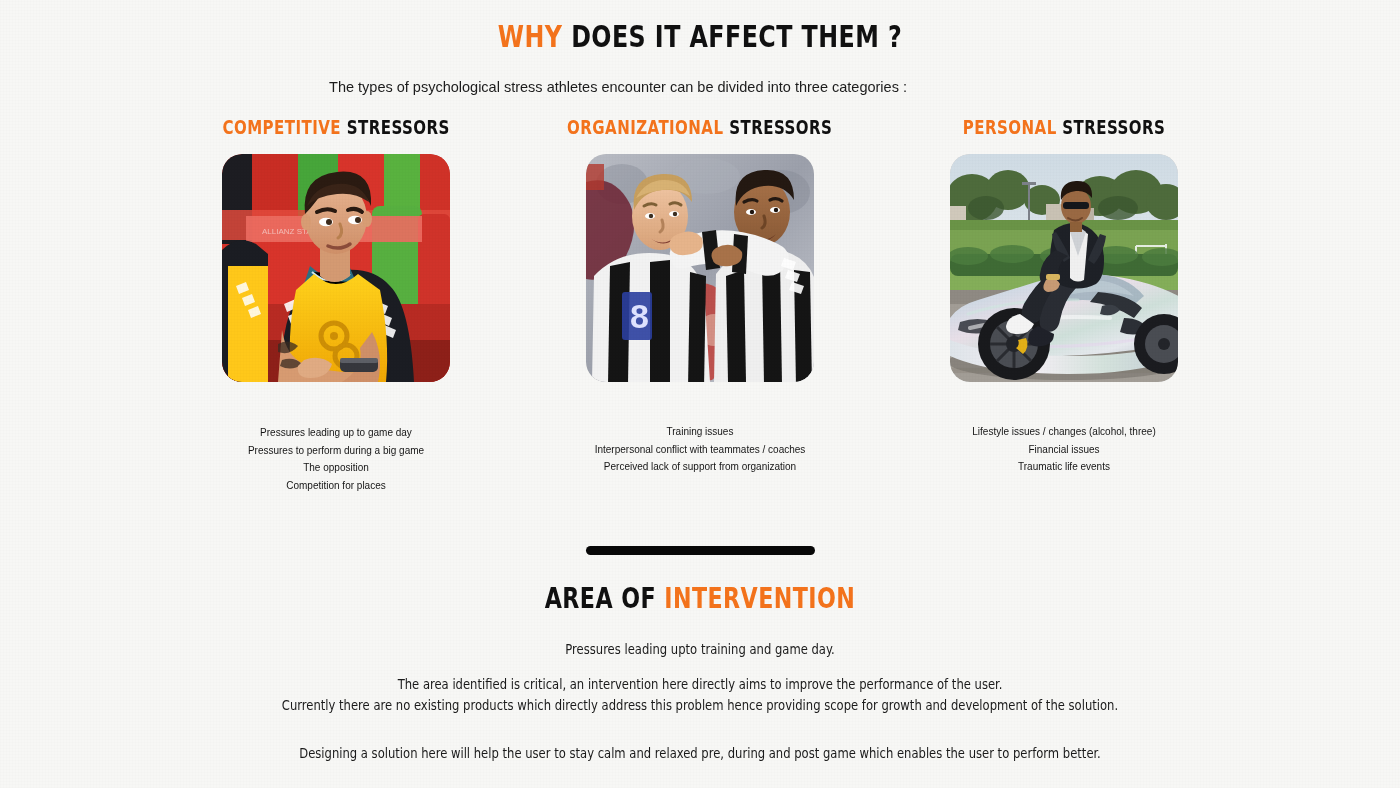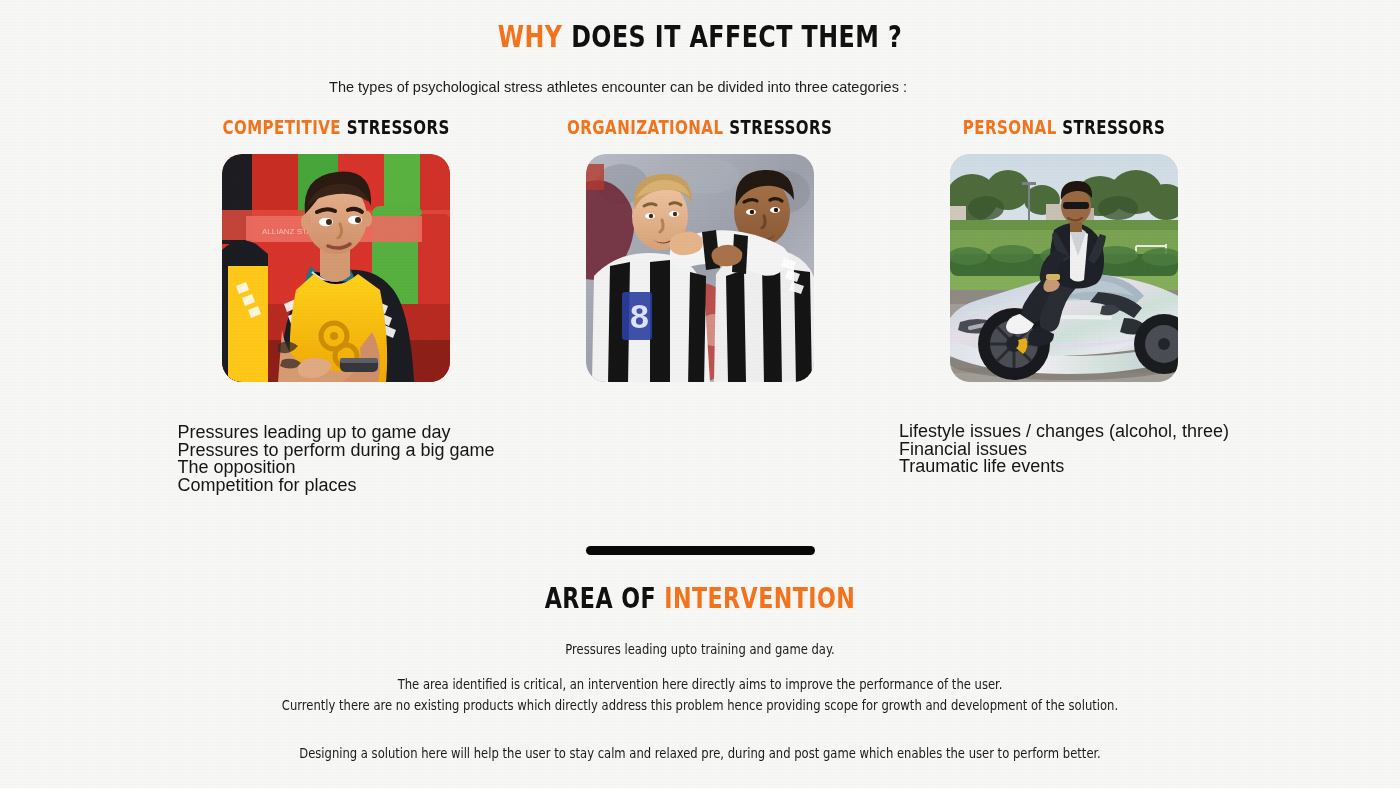"Pressures leading up to game" .col-desc { font-size: 18px -> 10px; text-align: left -> center }
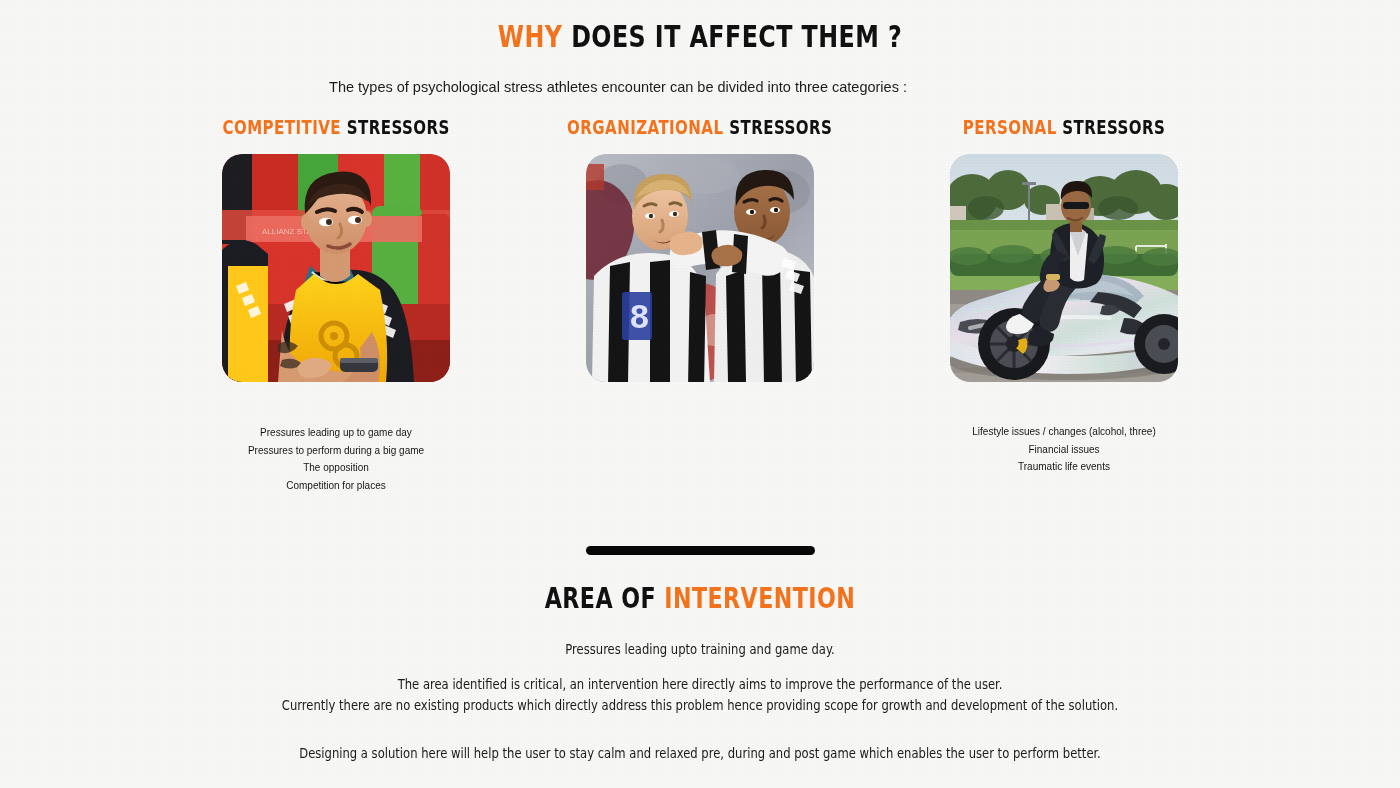"Training issues" div.col-desc { html: none -> <div>Training issues Interpersonal conflict with teammates / coaches Perceived lack of support from organization</div> }
